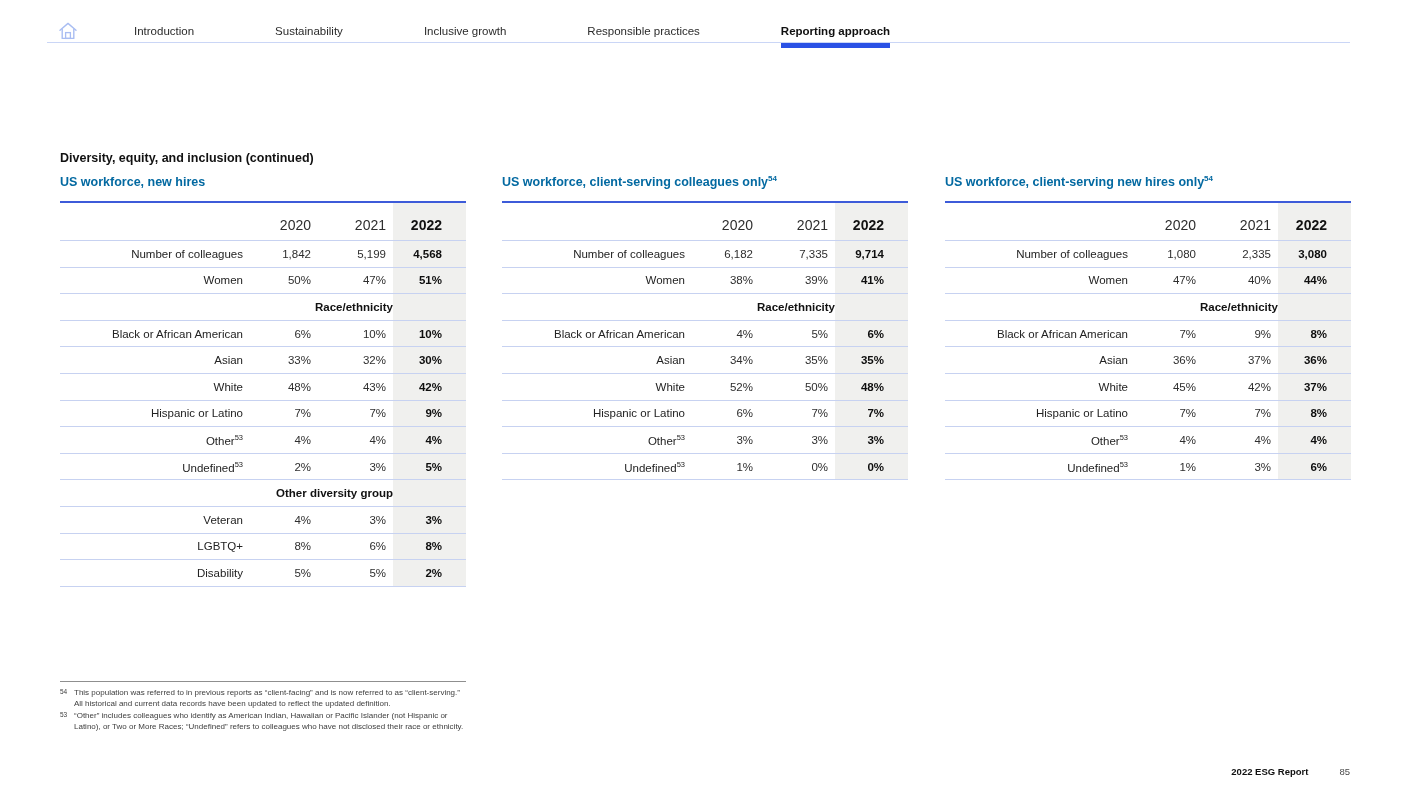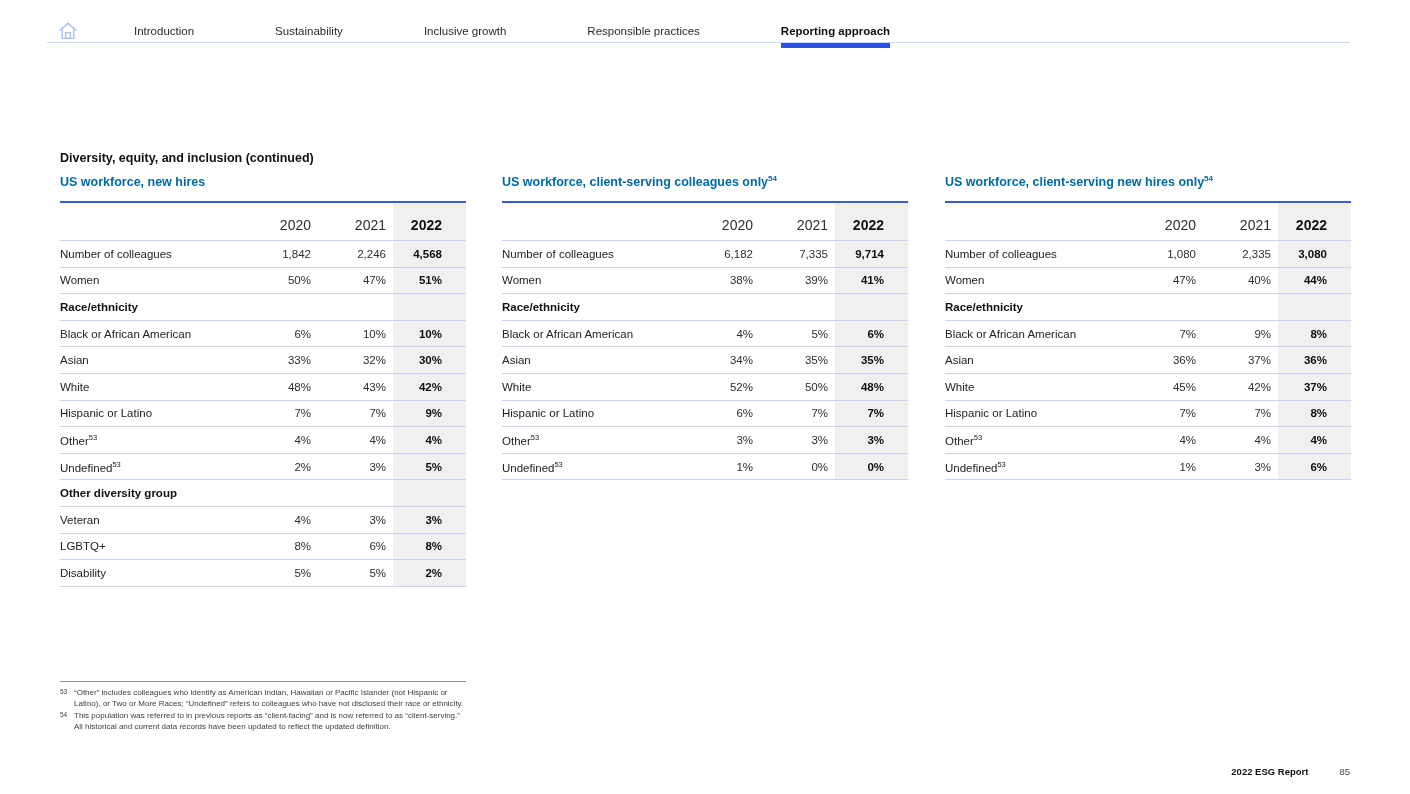"Number of colleagues" td.label { text-align: left -> right }
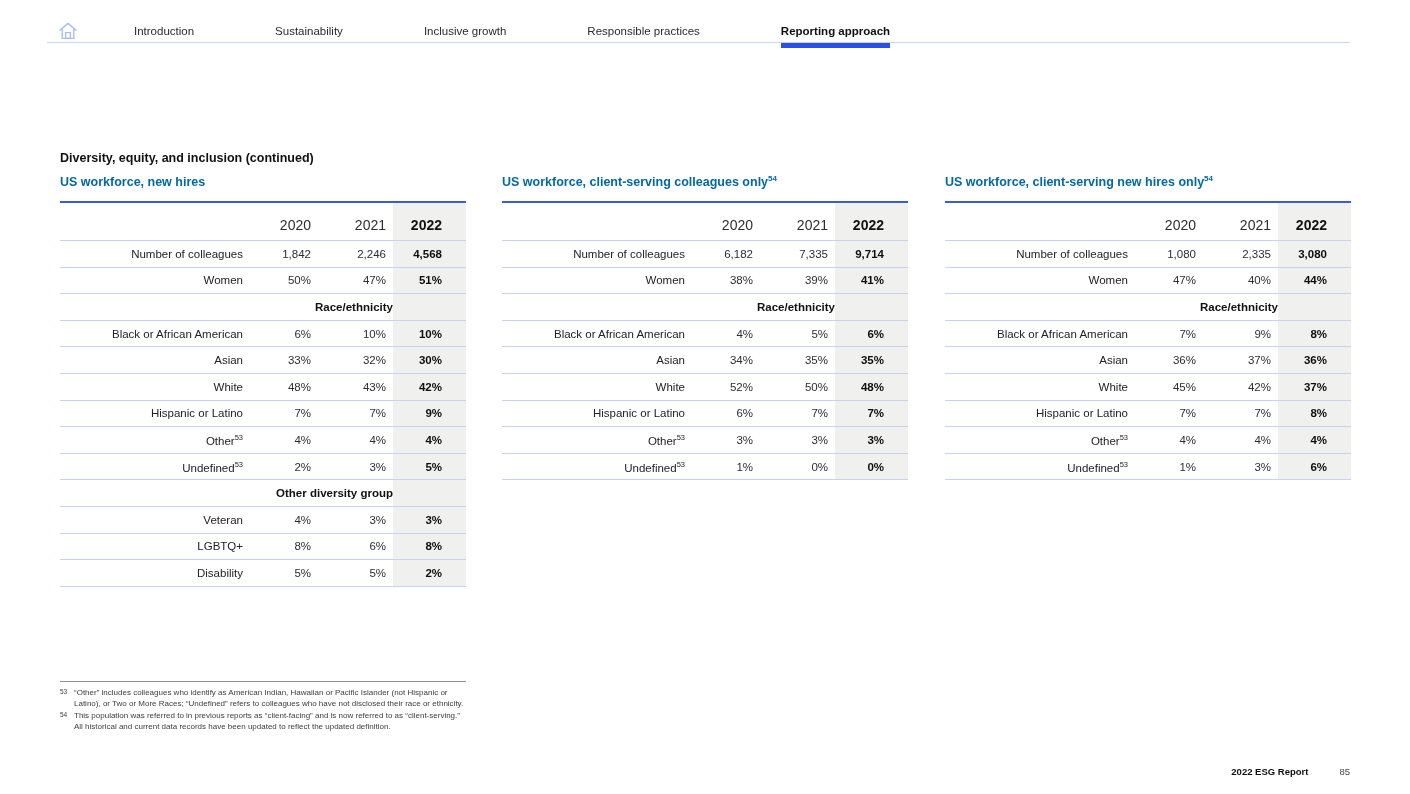"2,246" td.num { text: 2,246 -> 5,199 }
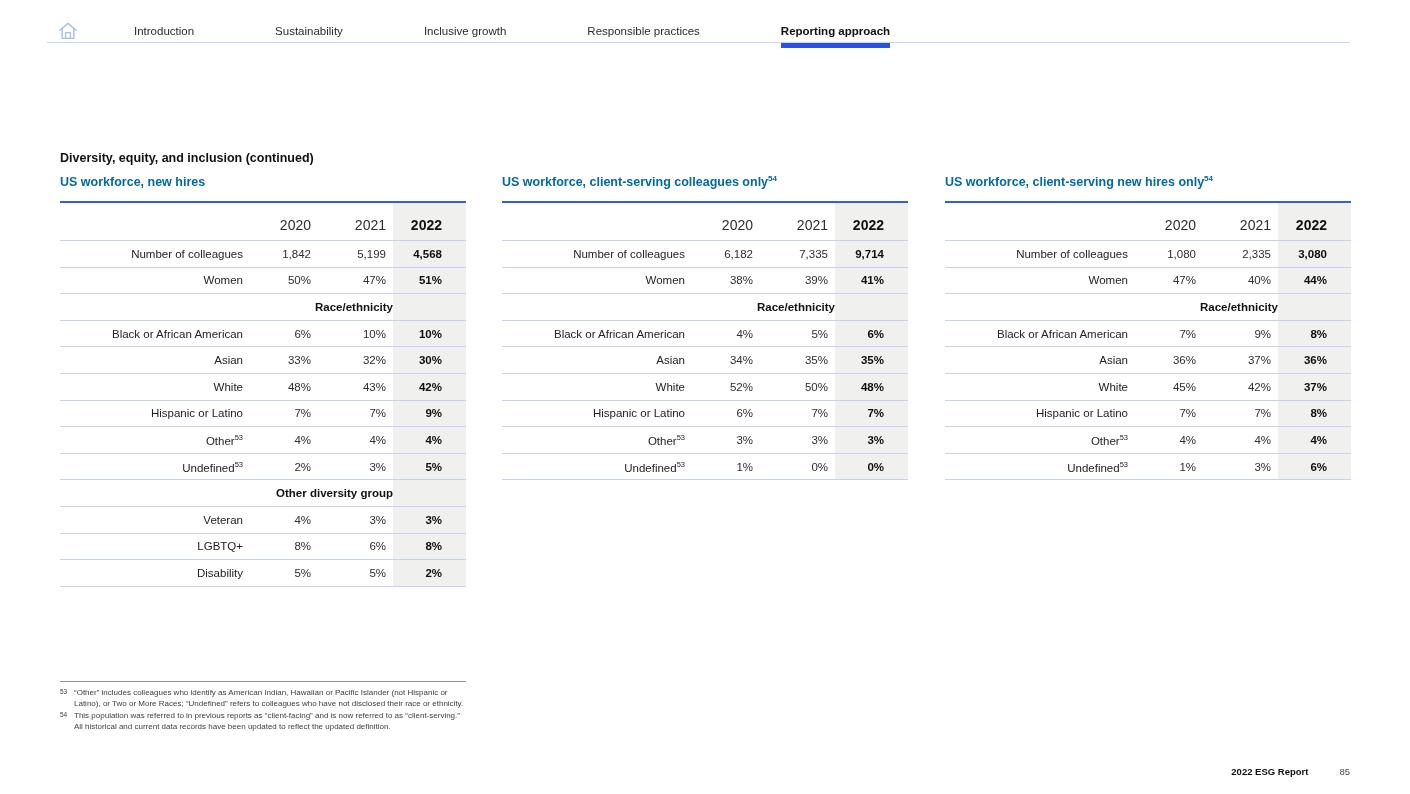"“Other” includes colleagues who identify" div.footnote { order: before "This population was referred to" -> after "This population was referred to" }
